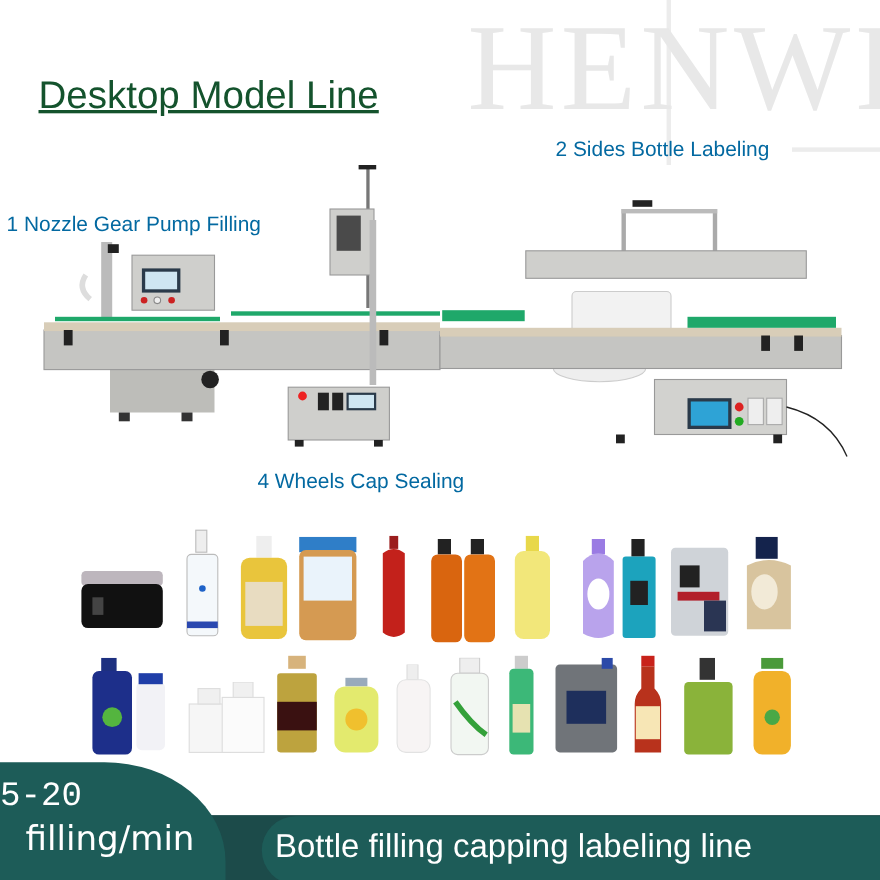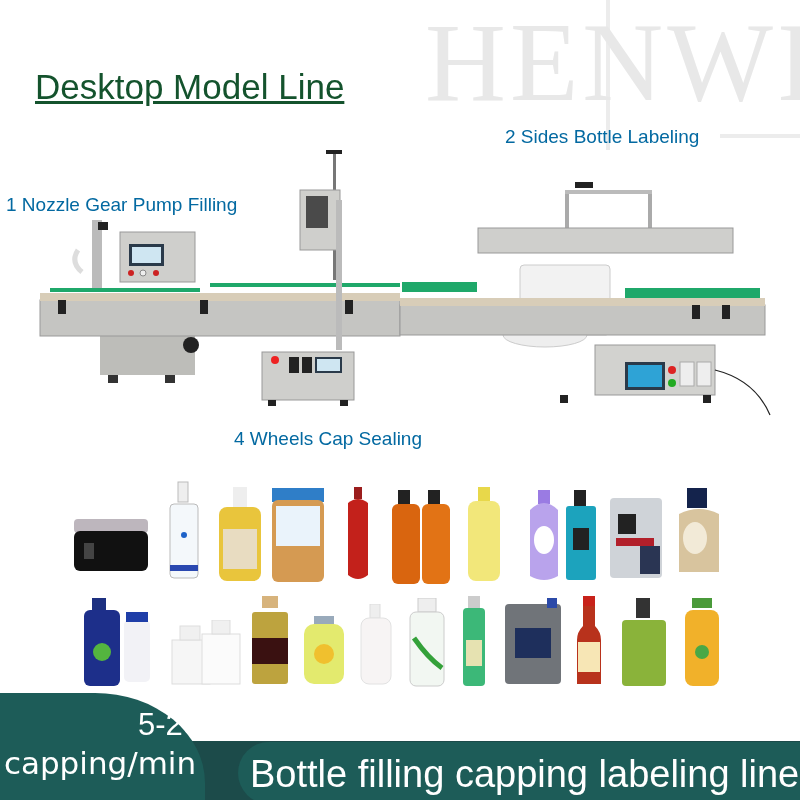"5-20" .speed-num { font-family: Liberation Sans, sans-serif -> Liberation Mono, monospace; text-align: right -> left }
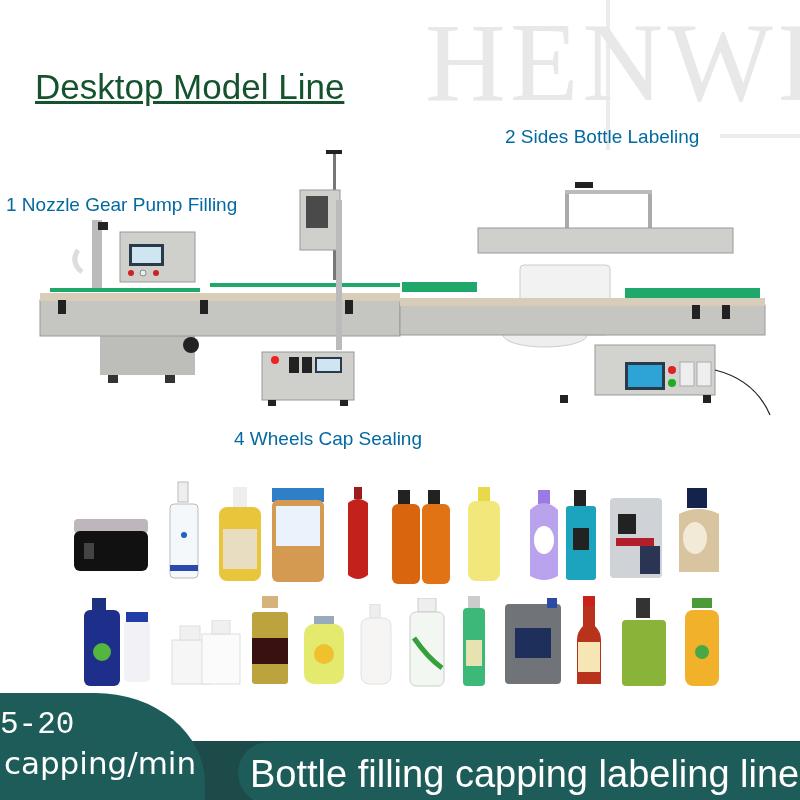"capping/min" div.abs { text: capping/min -> filling/min }
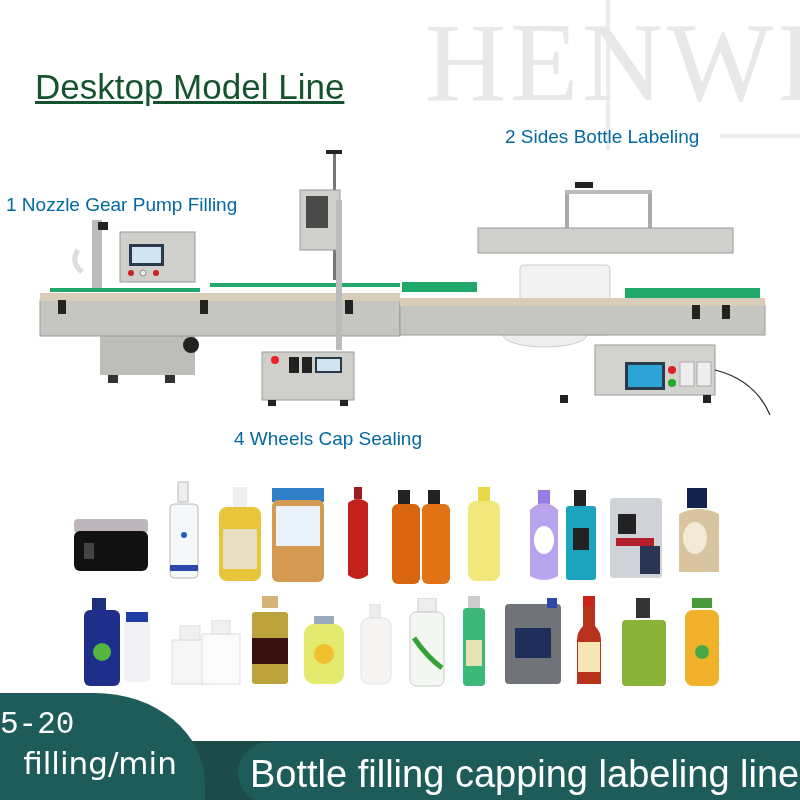"Bottle filling capping labeling line" .tagline { font-size: 38px -> 30px }
